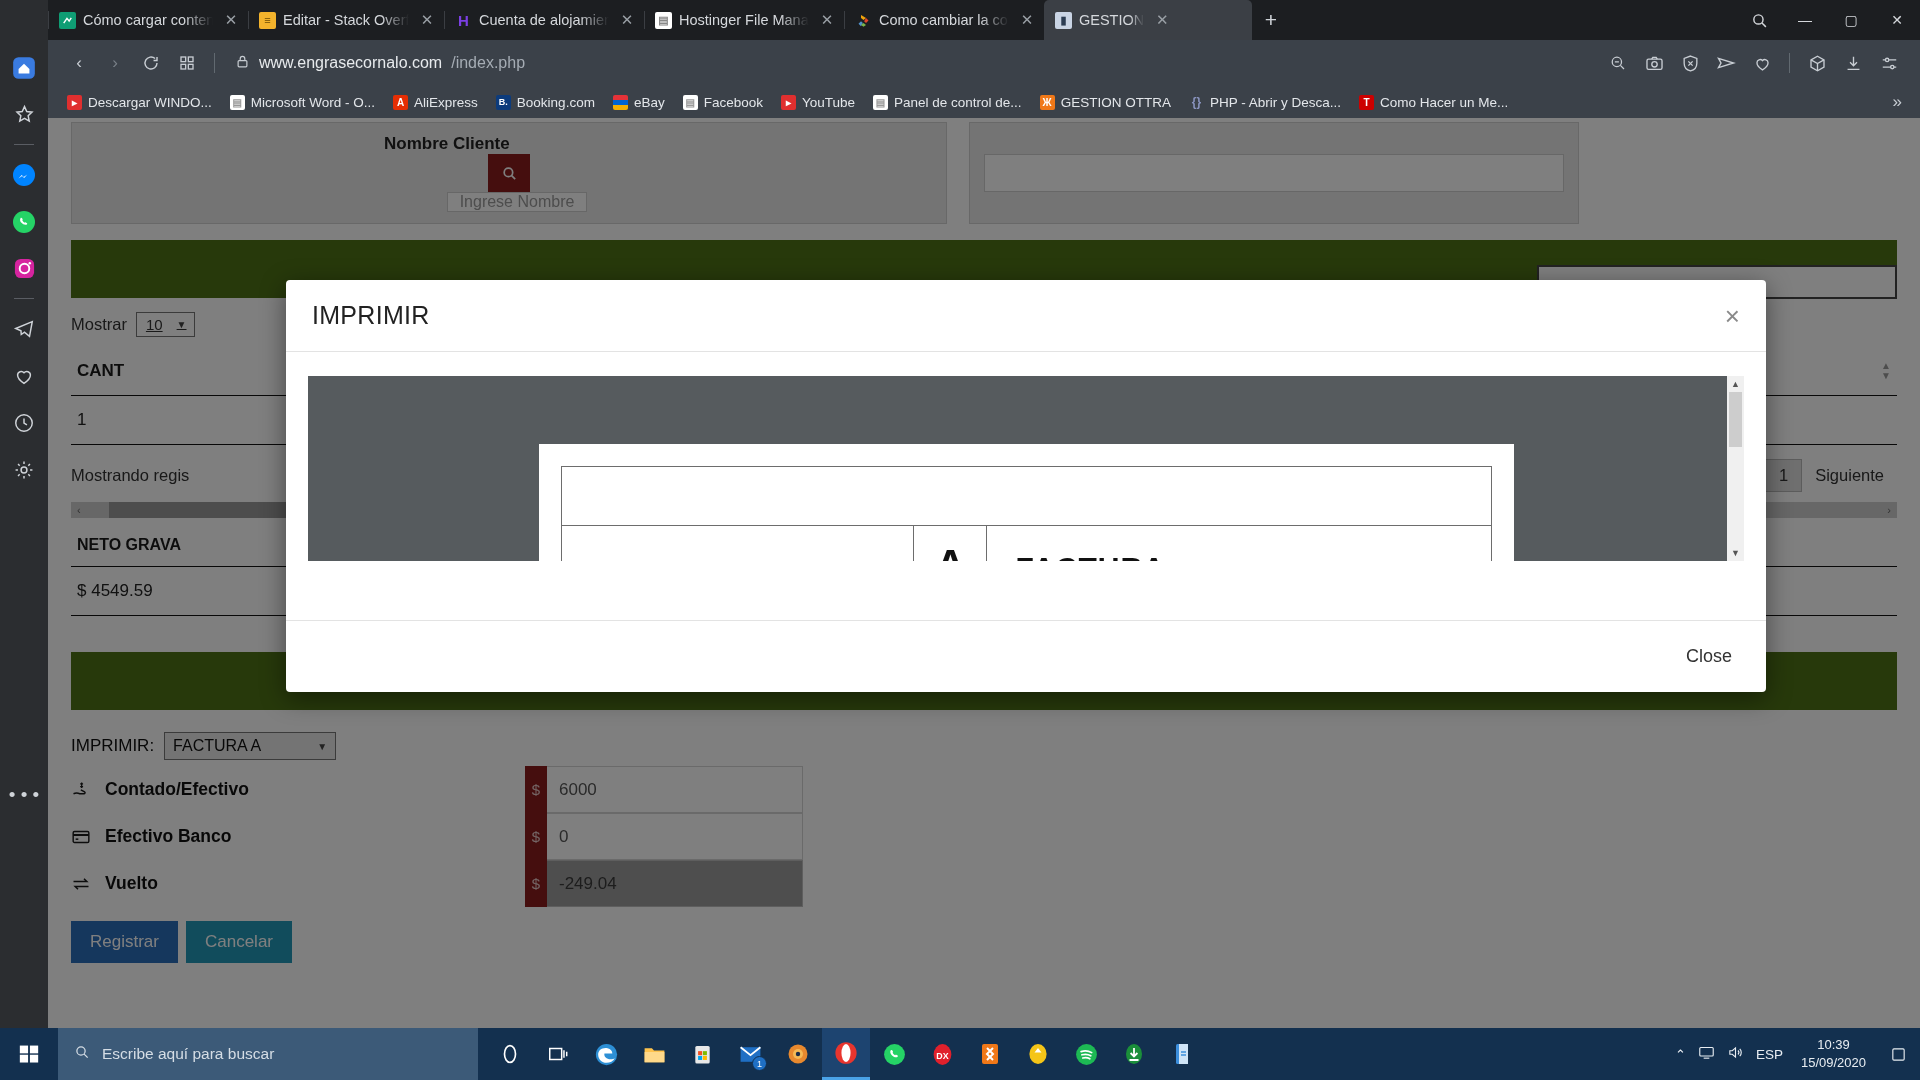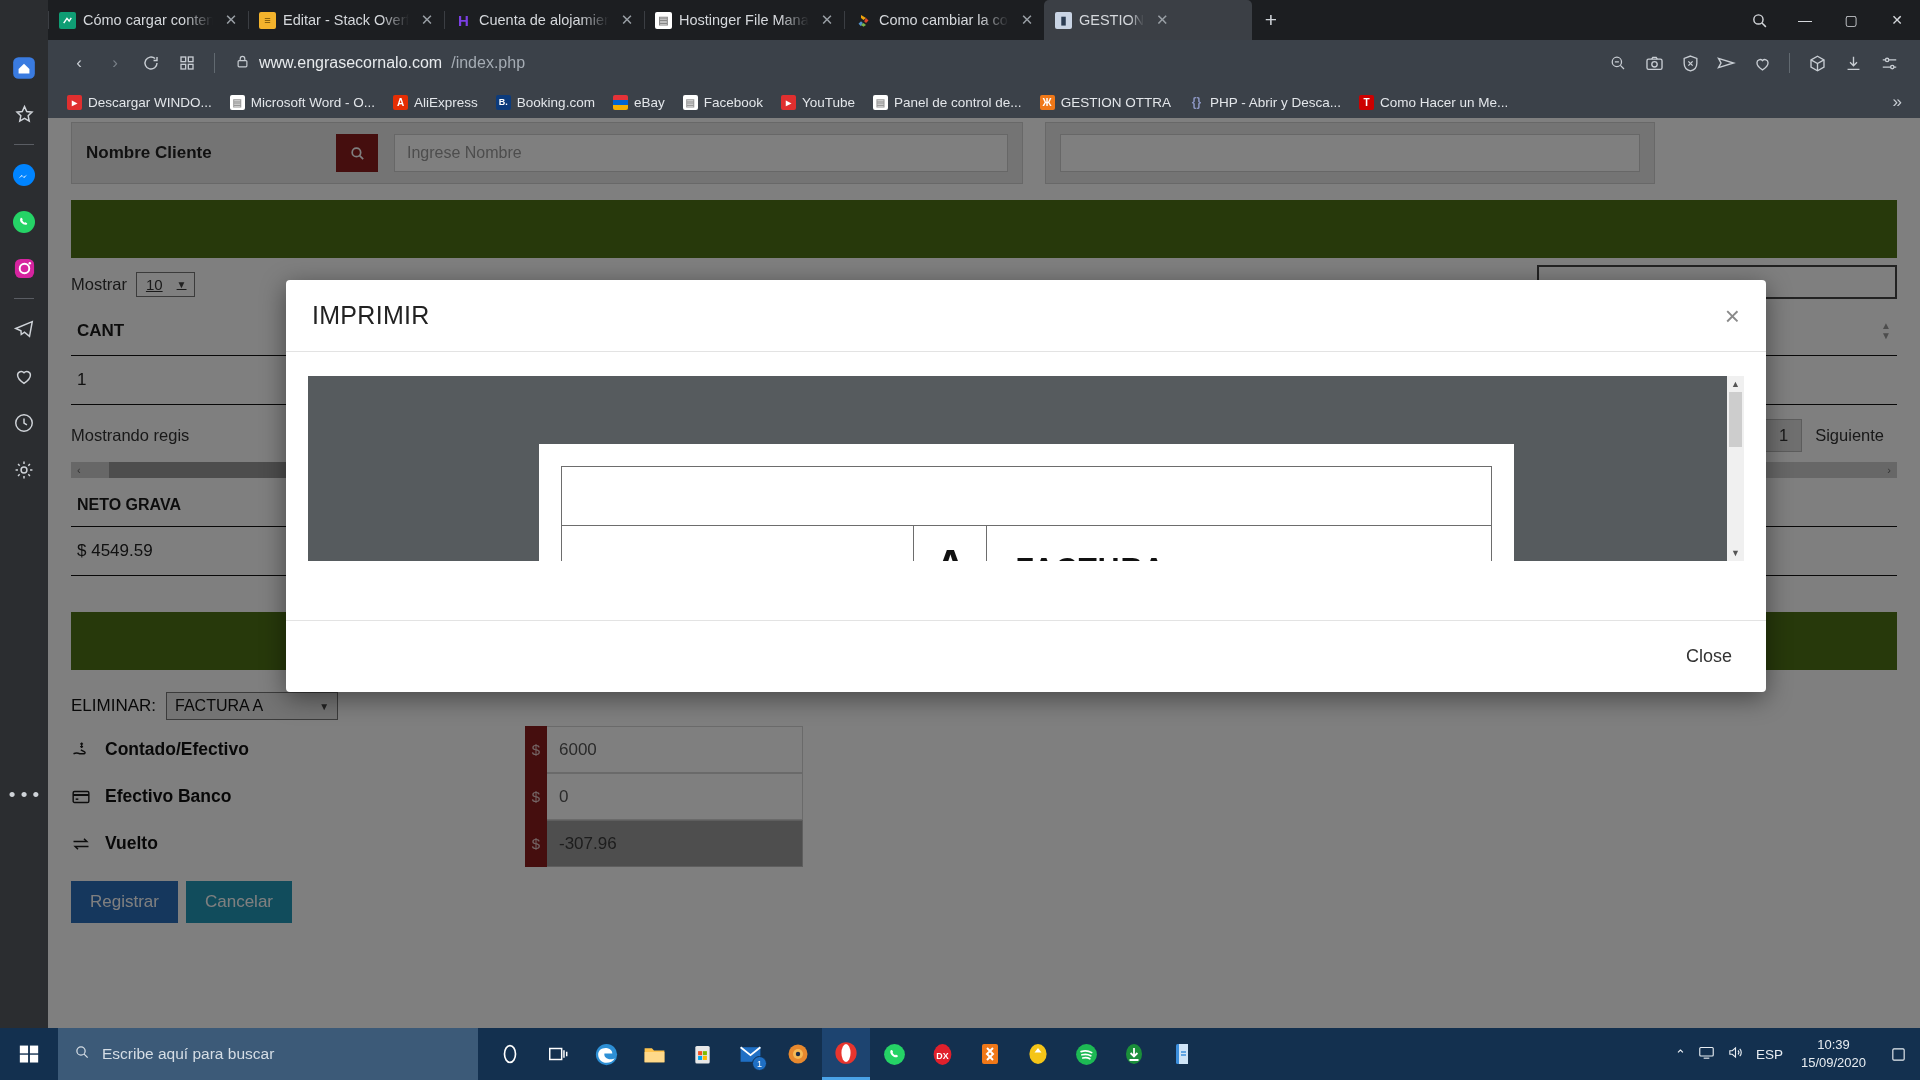"Nombre Cliente" .sc-left { flex-direction: none -> column; width: 952px -> 876px }
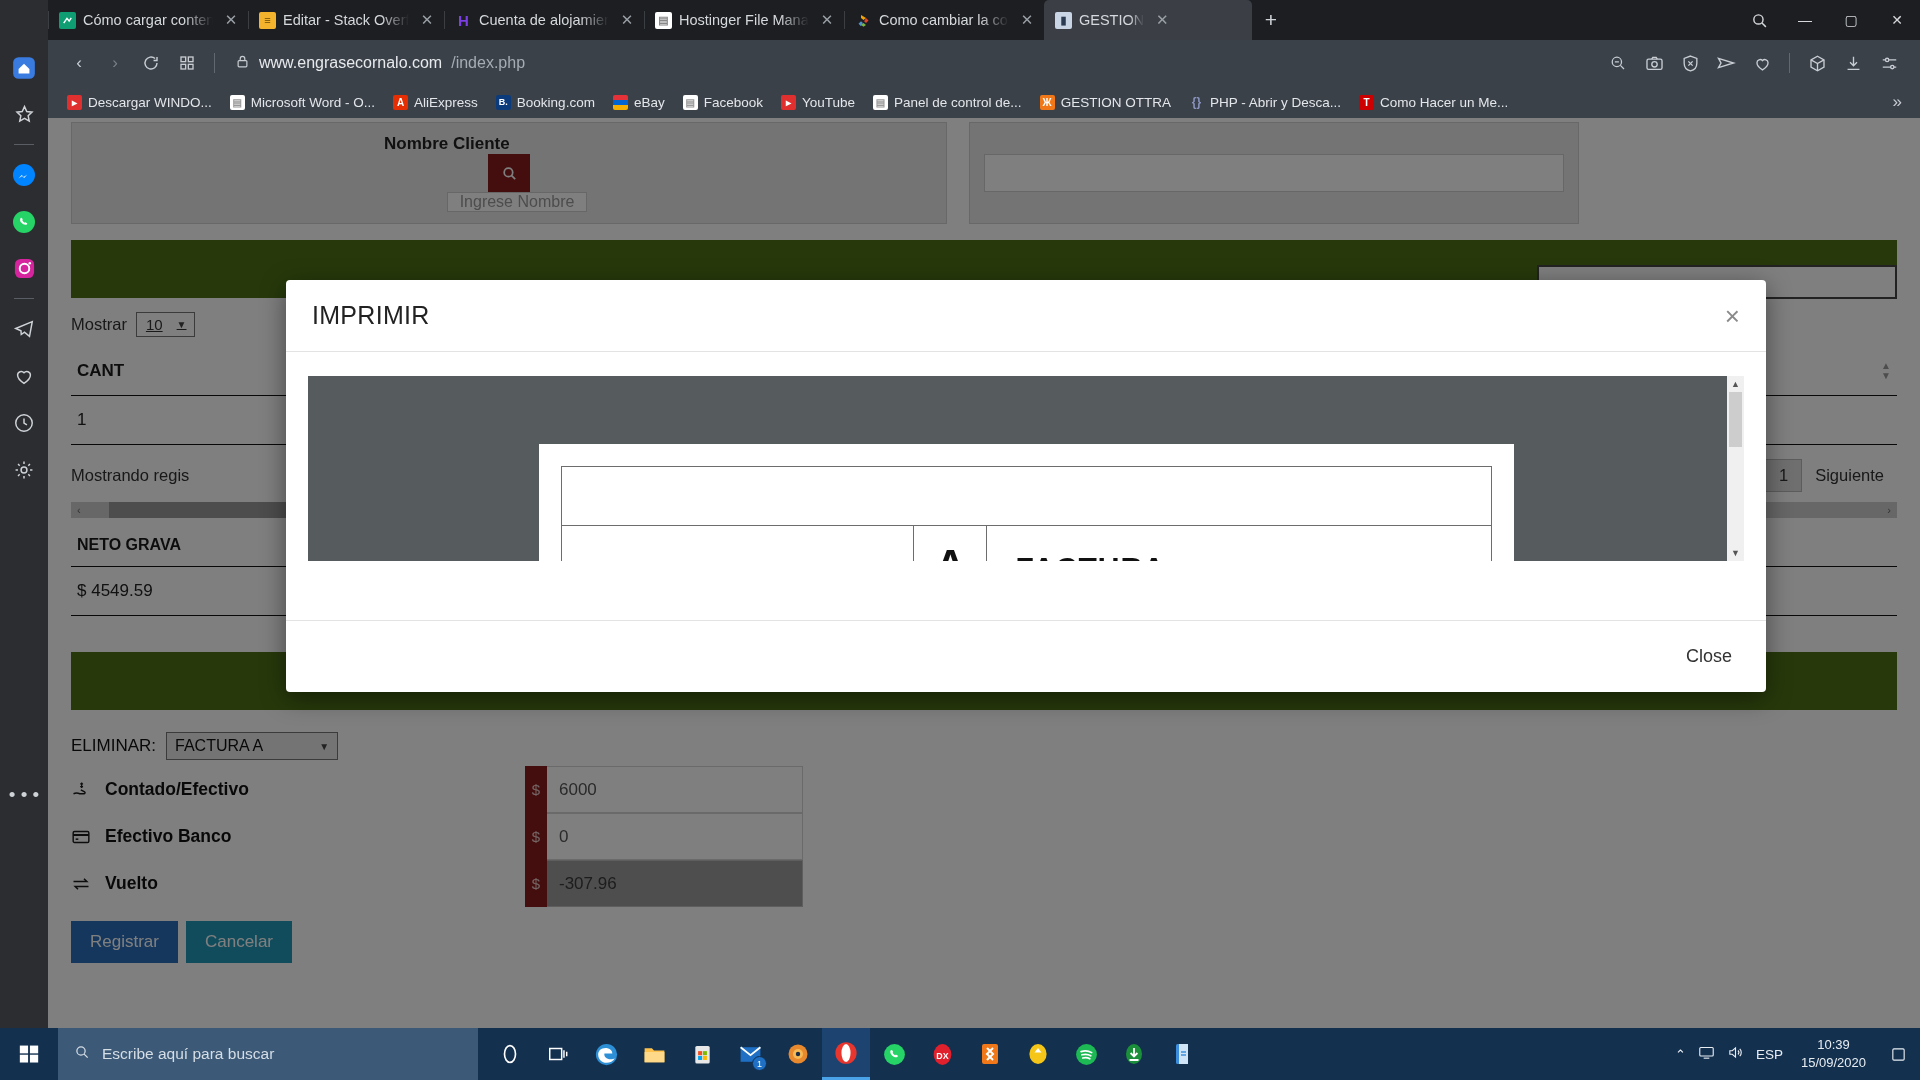"ELIMINAR:" span { text: ELIMINAR -> IMPRIMIR }
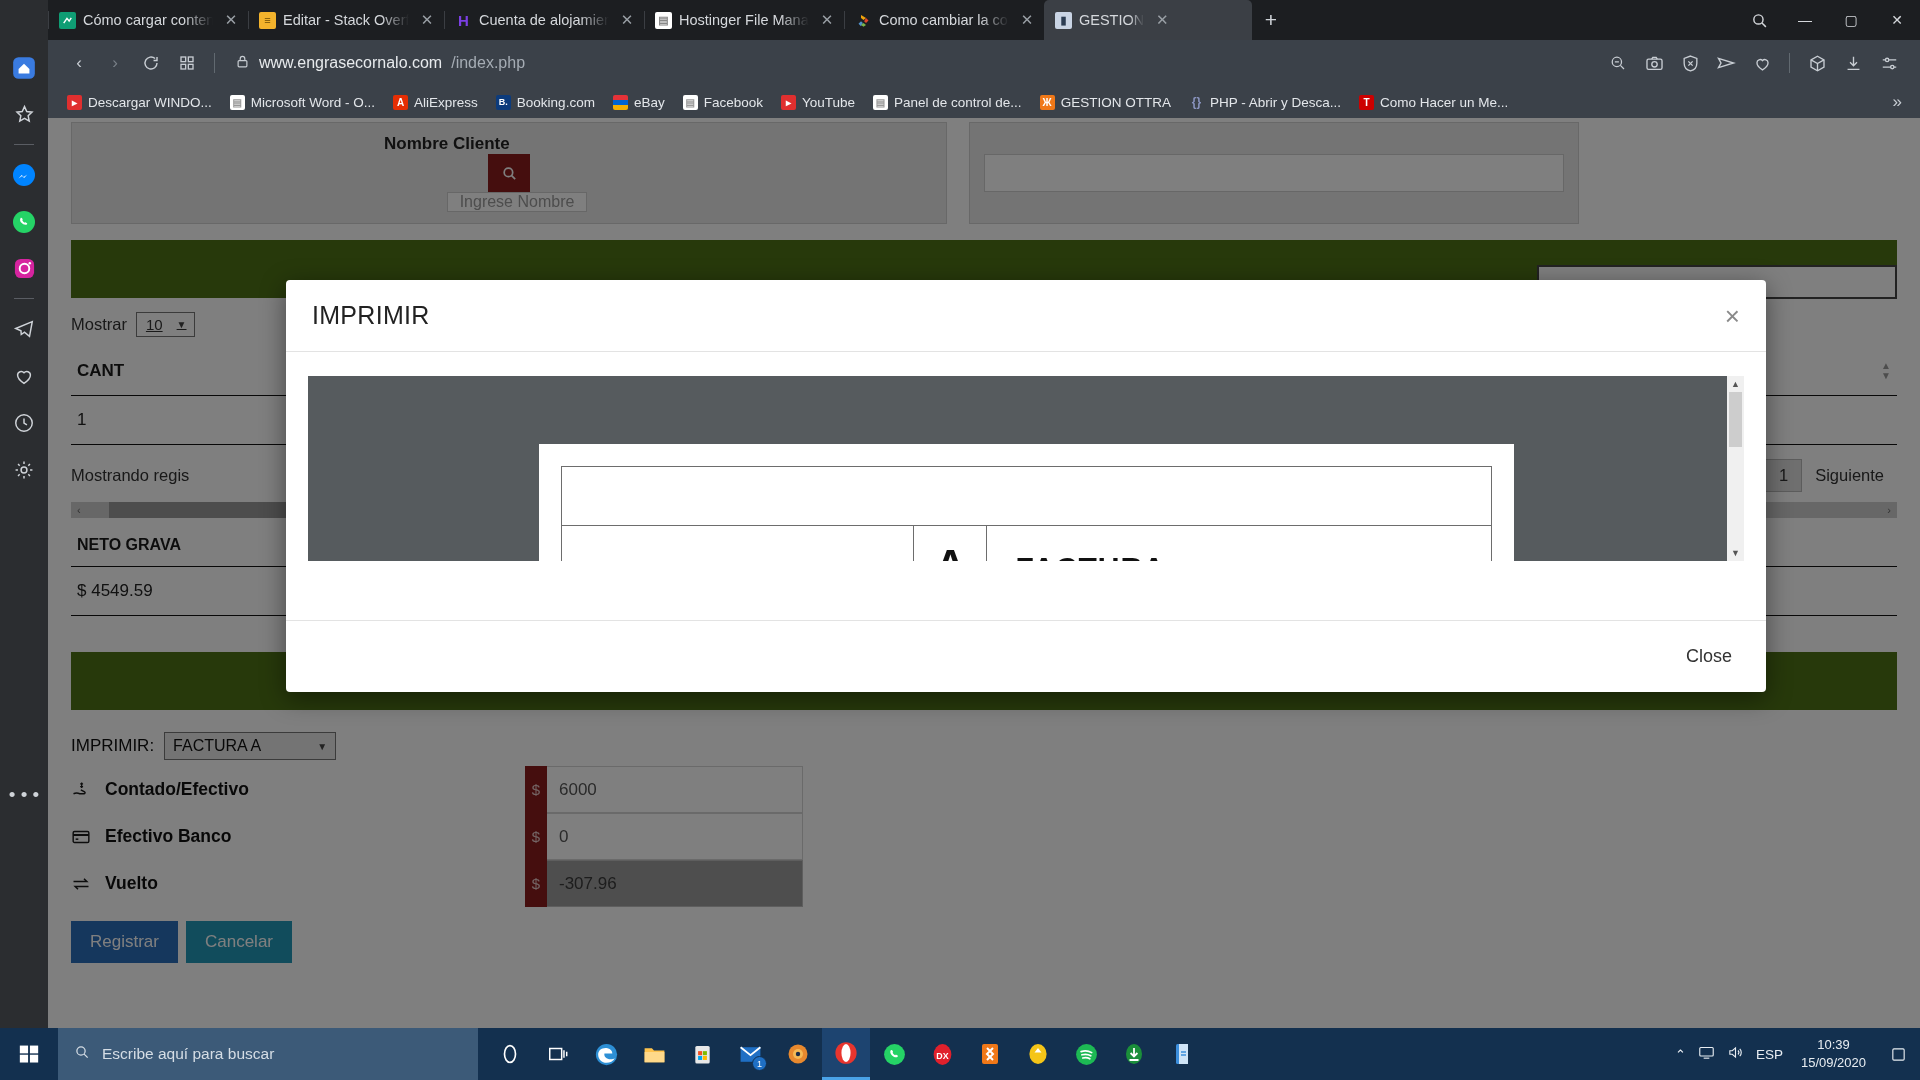"-307.96" span.val { text: -307.96 -> -249.04 }
